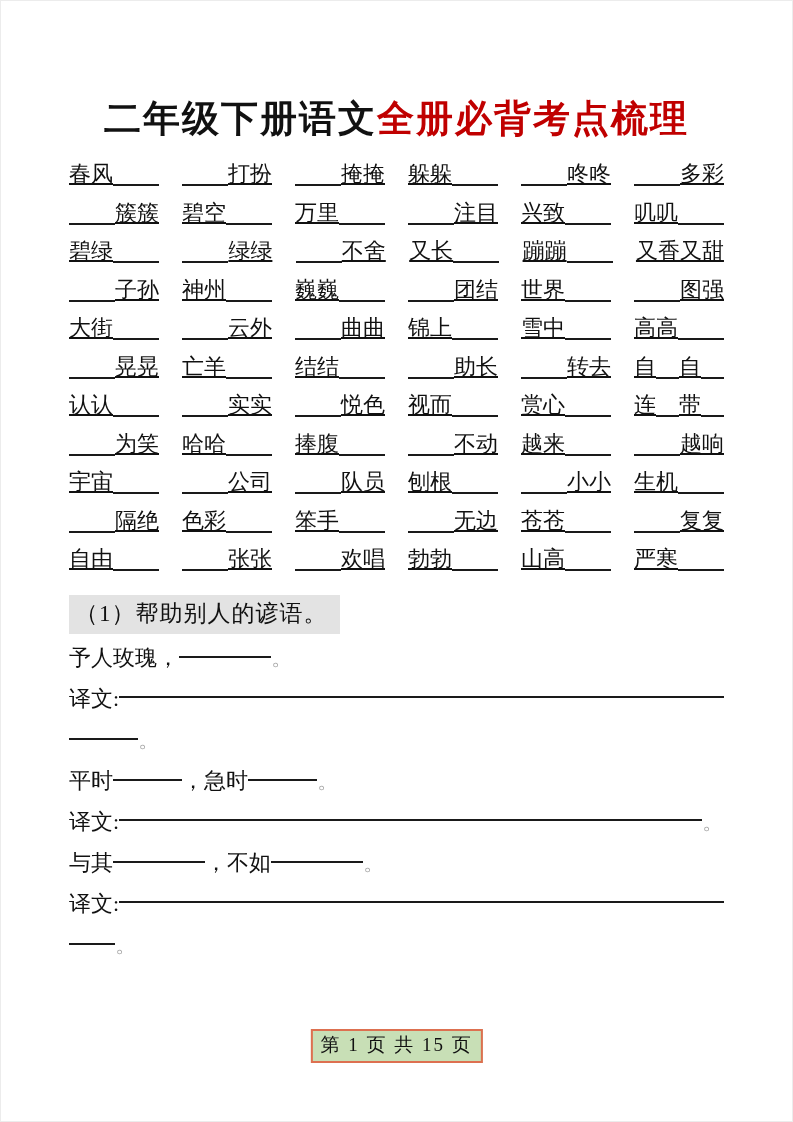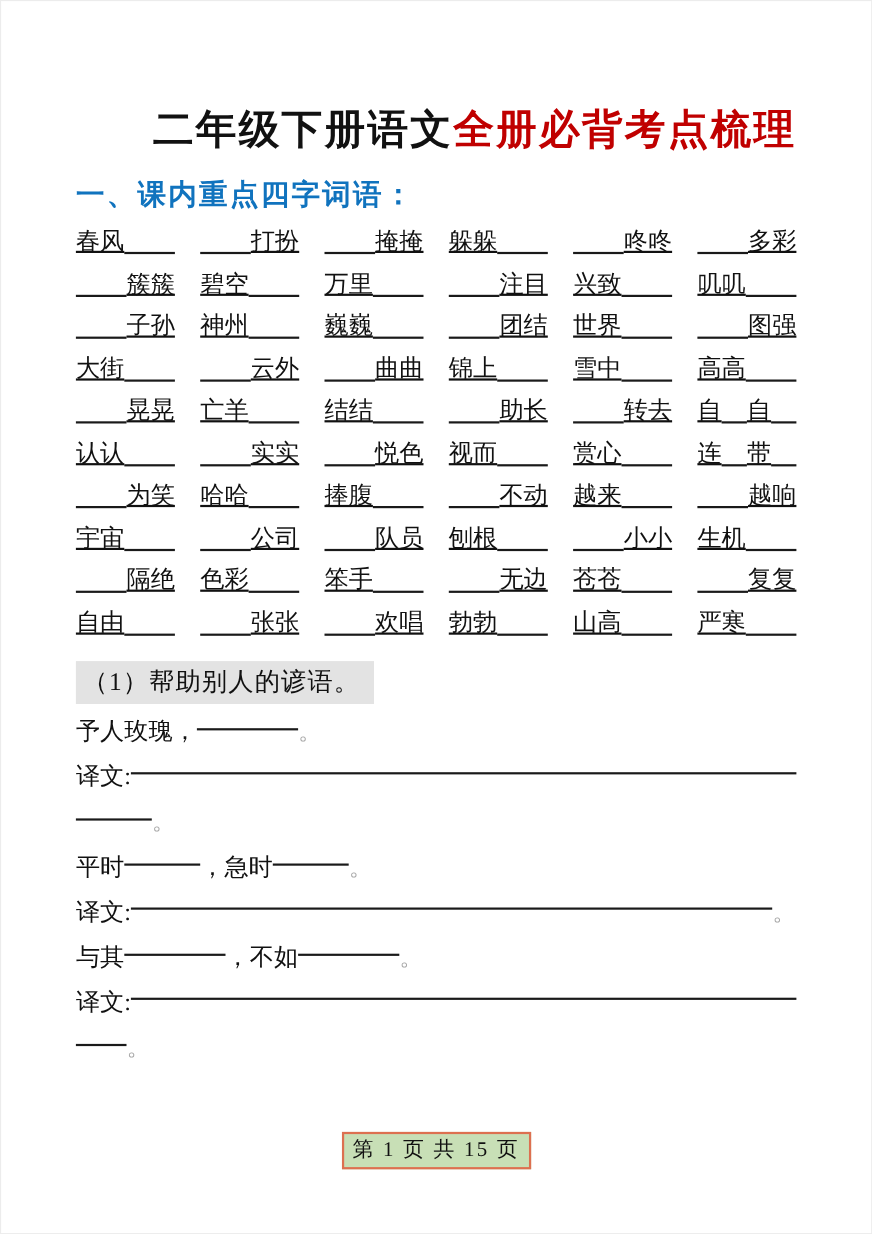"二年级下册语文全册必背考点梳理" .doc-title { text-align: right -> center }
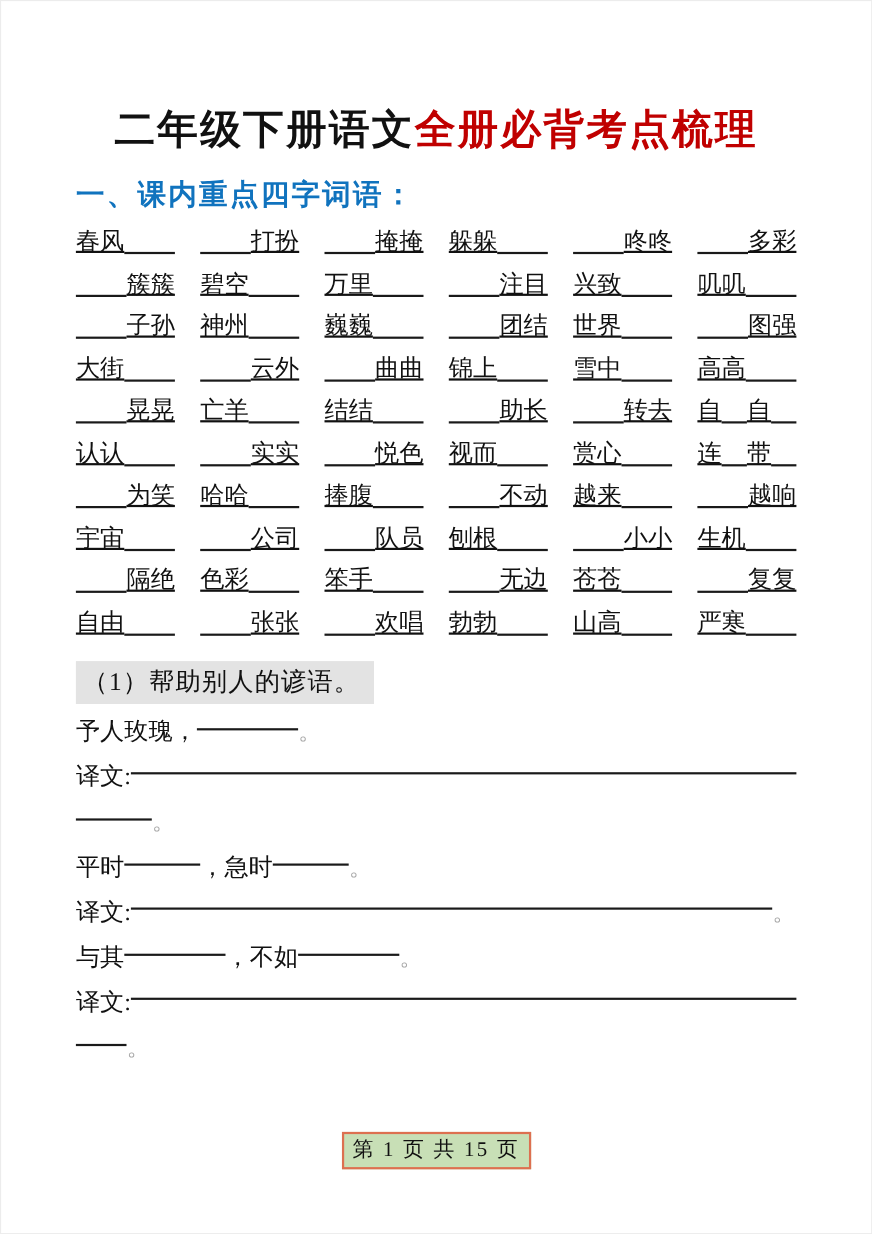"一、课内重点四字词语：" div.section-heading { html: <div>一、课内重点四字词语：</div> -> none }
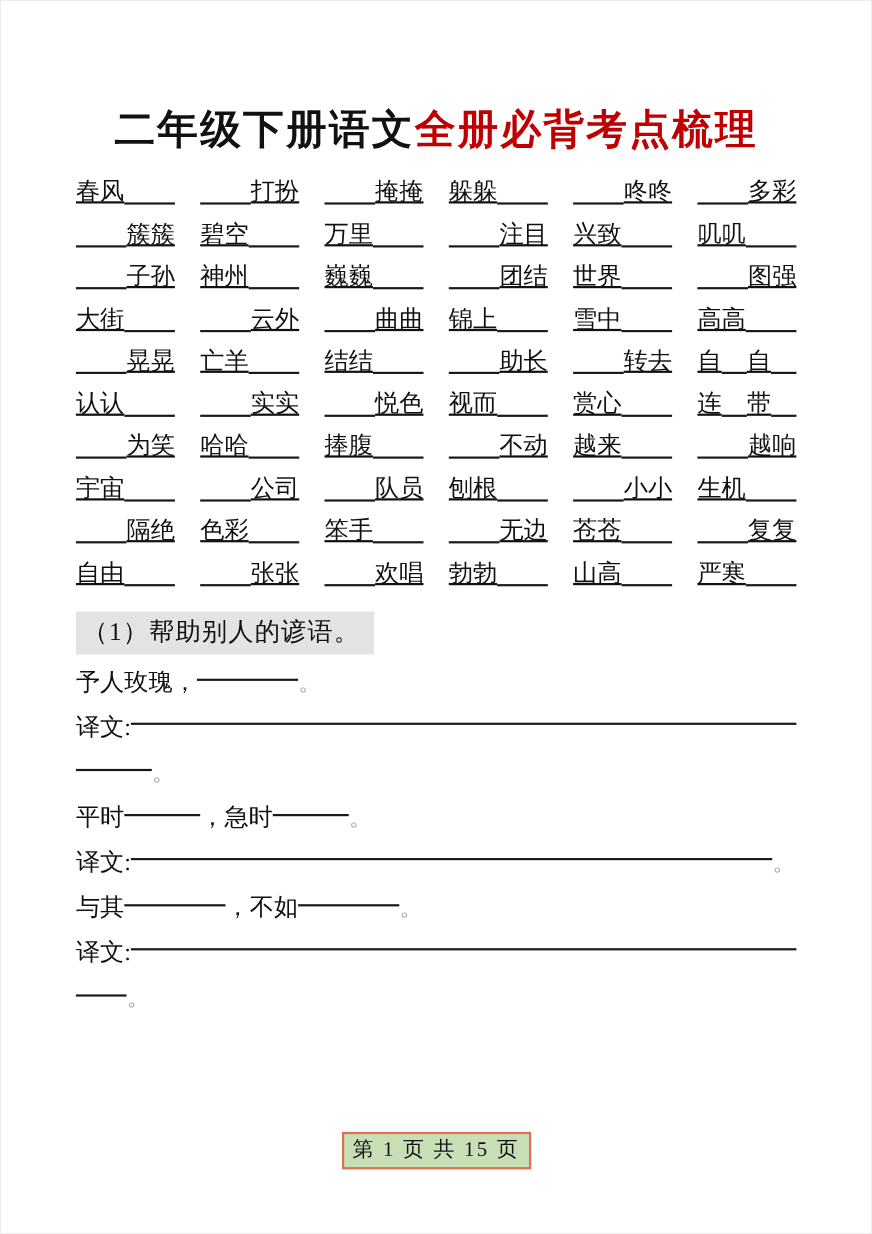"碧绿" div.word-row { html: none -> <div> <span><span>碧绿</span><span></span></span> <span><span></span><span>绿绿</span></span> <span><span></span><span>不舍</span></span> <span><span>又长</span><span></span></span> <span><span>蹦蹦</span><span></span></span> <span><span>又香又甜</span></span> </div> }
